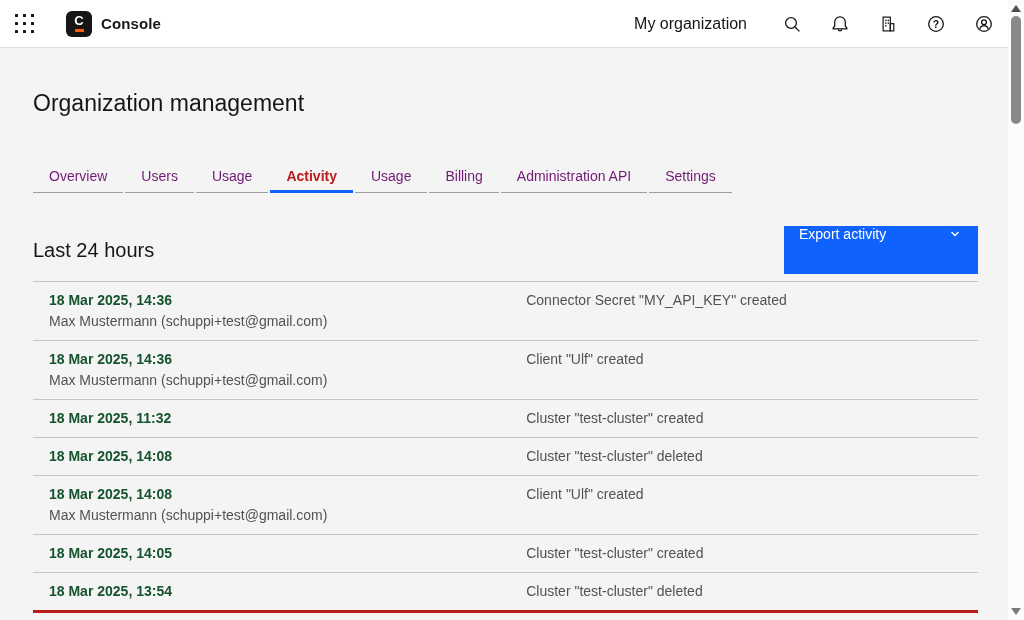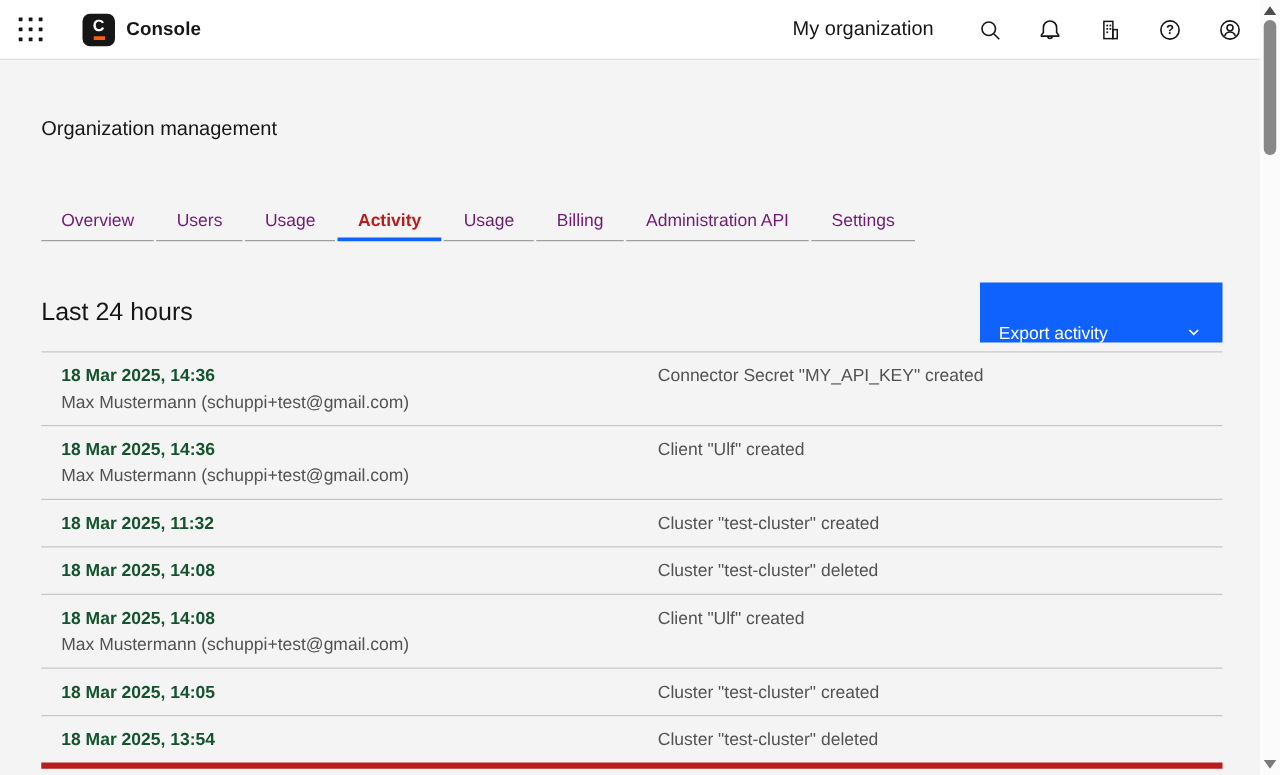"Organization management" .page-title { font-size: 16px -> 23px }
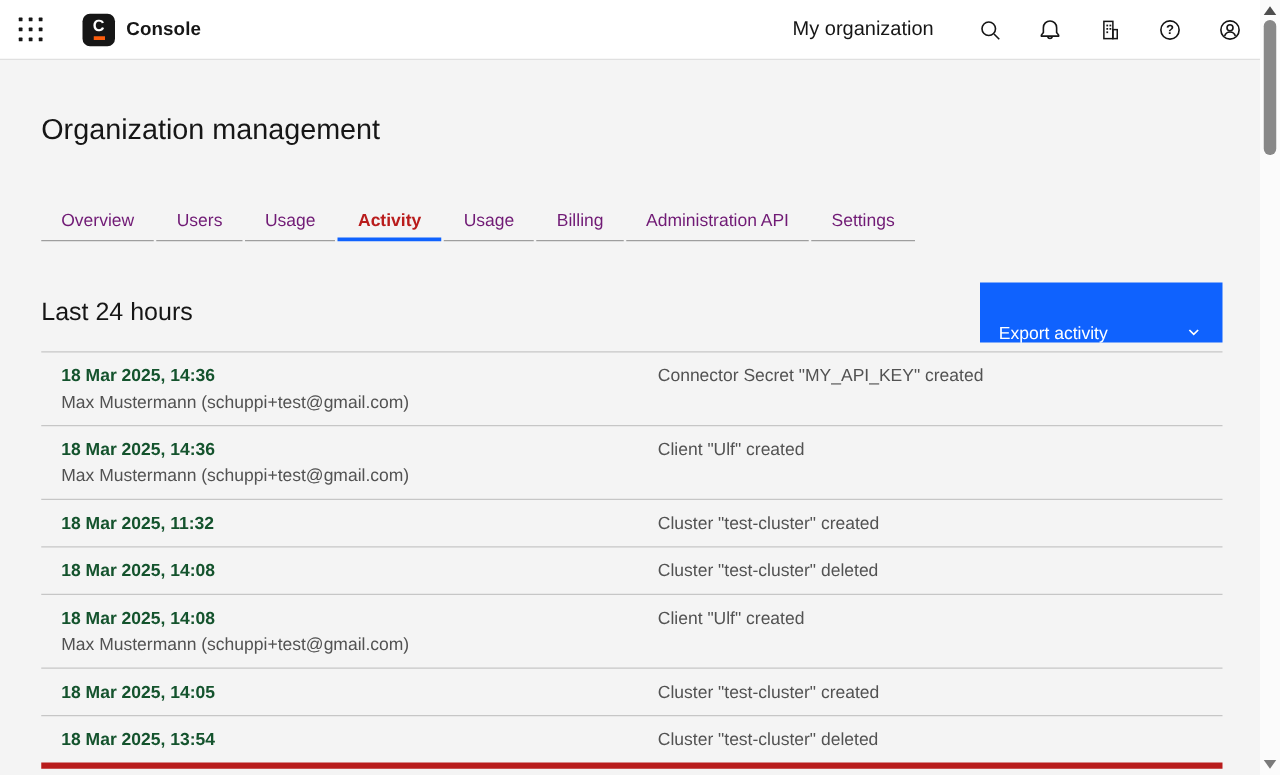"Export activity" .export-btn { align-items: flex-end -> flex-start }
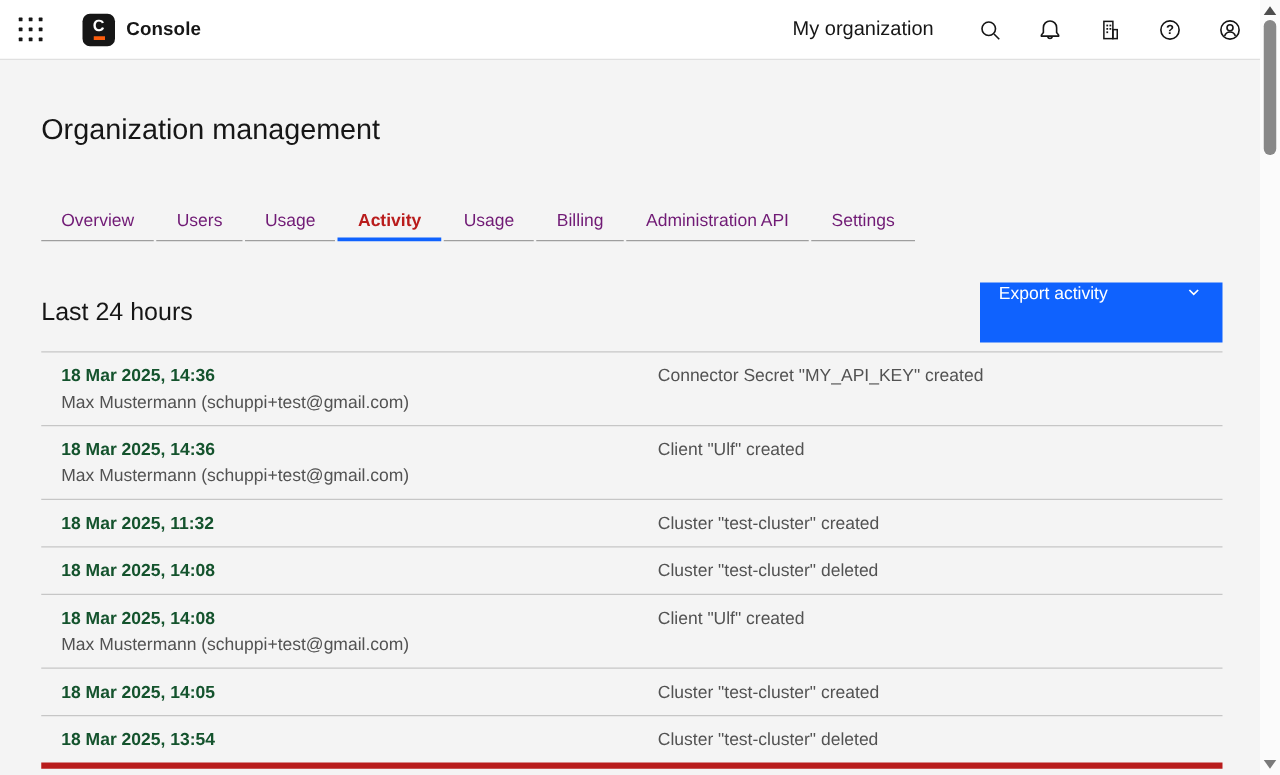"18 Mar 2025, 13:54" .row:last-child { border-bottom: 5px solid #b91c1c -> 3px solid #b91c1c }
